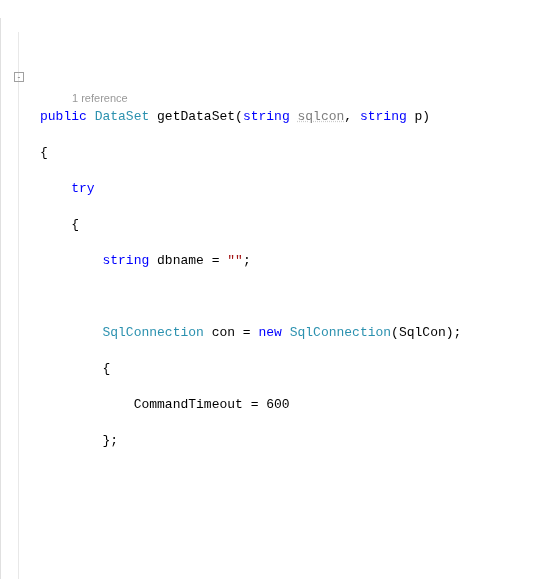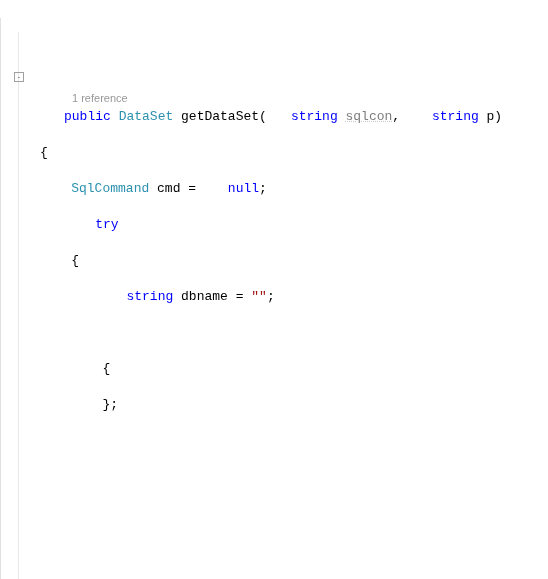"public" .kw { margin-left: 24px -> none }
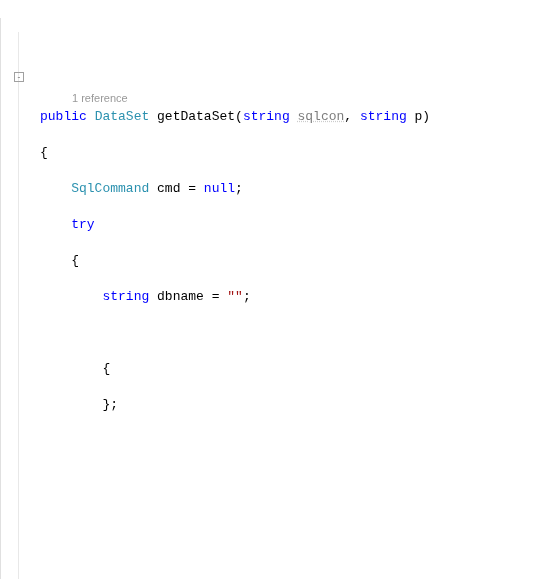"SqlCommand cmd = null;" span.line { html: <span> <span>SqlCommand</span> <span>cmd</span> = <span>null</span>;</span> -> none }
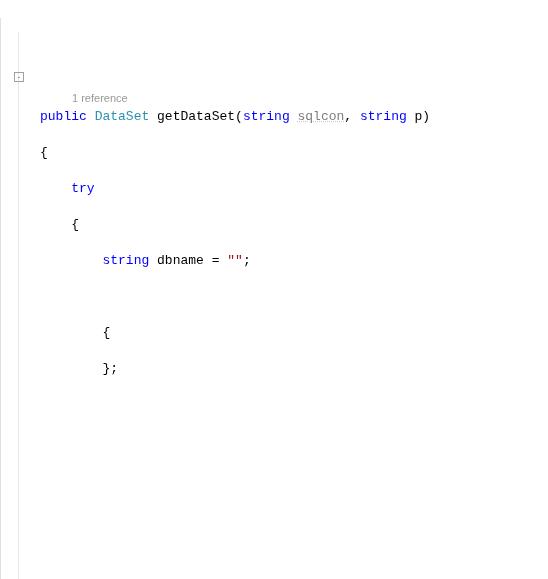"SqlConnection con = new" span.line { html: none -> <span> <span>SqlConnection</span> <span>con</span> = <span>new</span> <span>SqlConnection</span>(<span>SqlCon</span>);</span> }
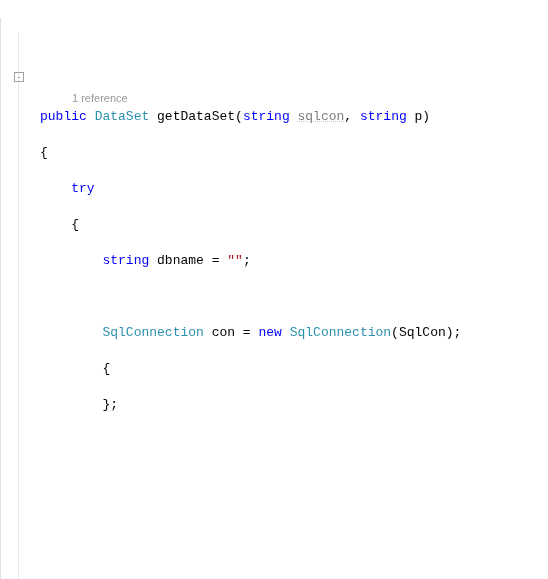"CommandTimeout = 600" span.line { html: none -> <span> <span>CommandTimeout</span> = <span>600</span></span> }
